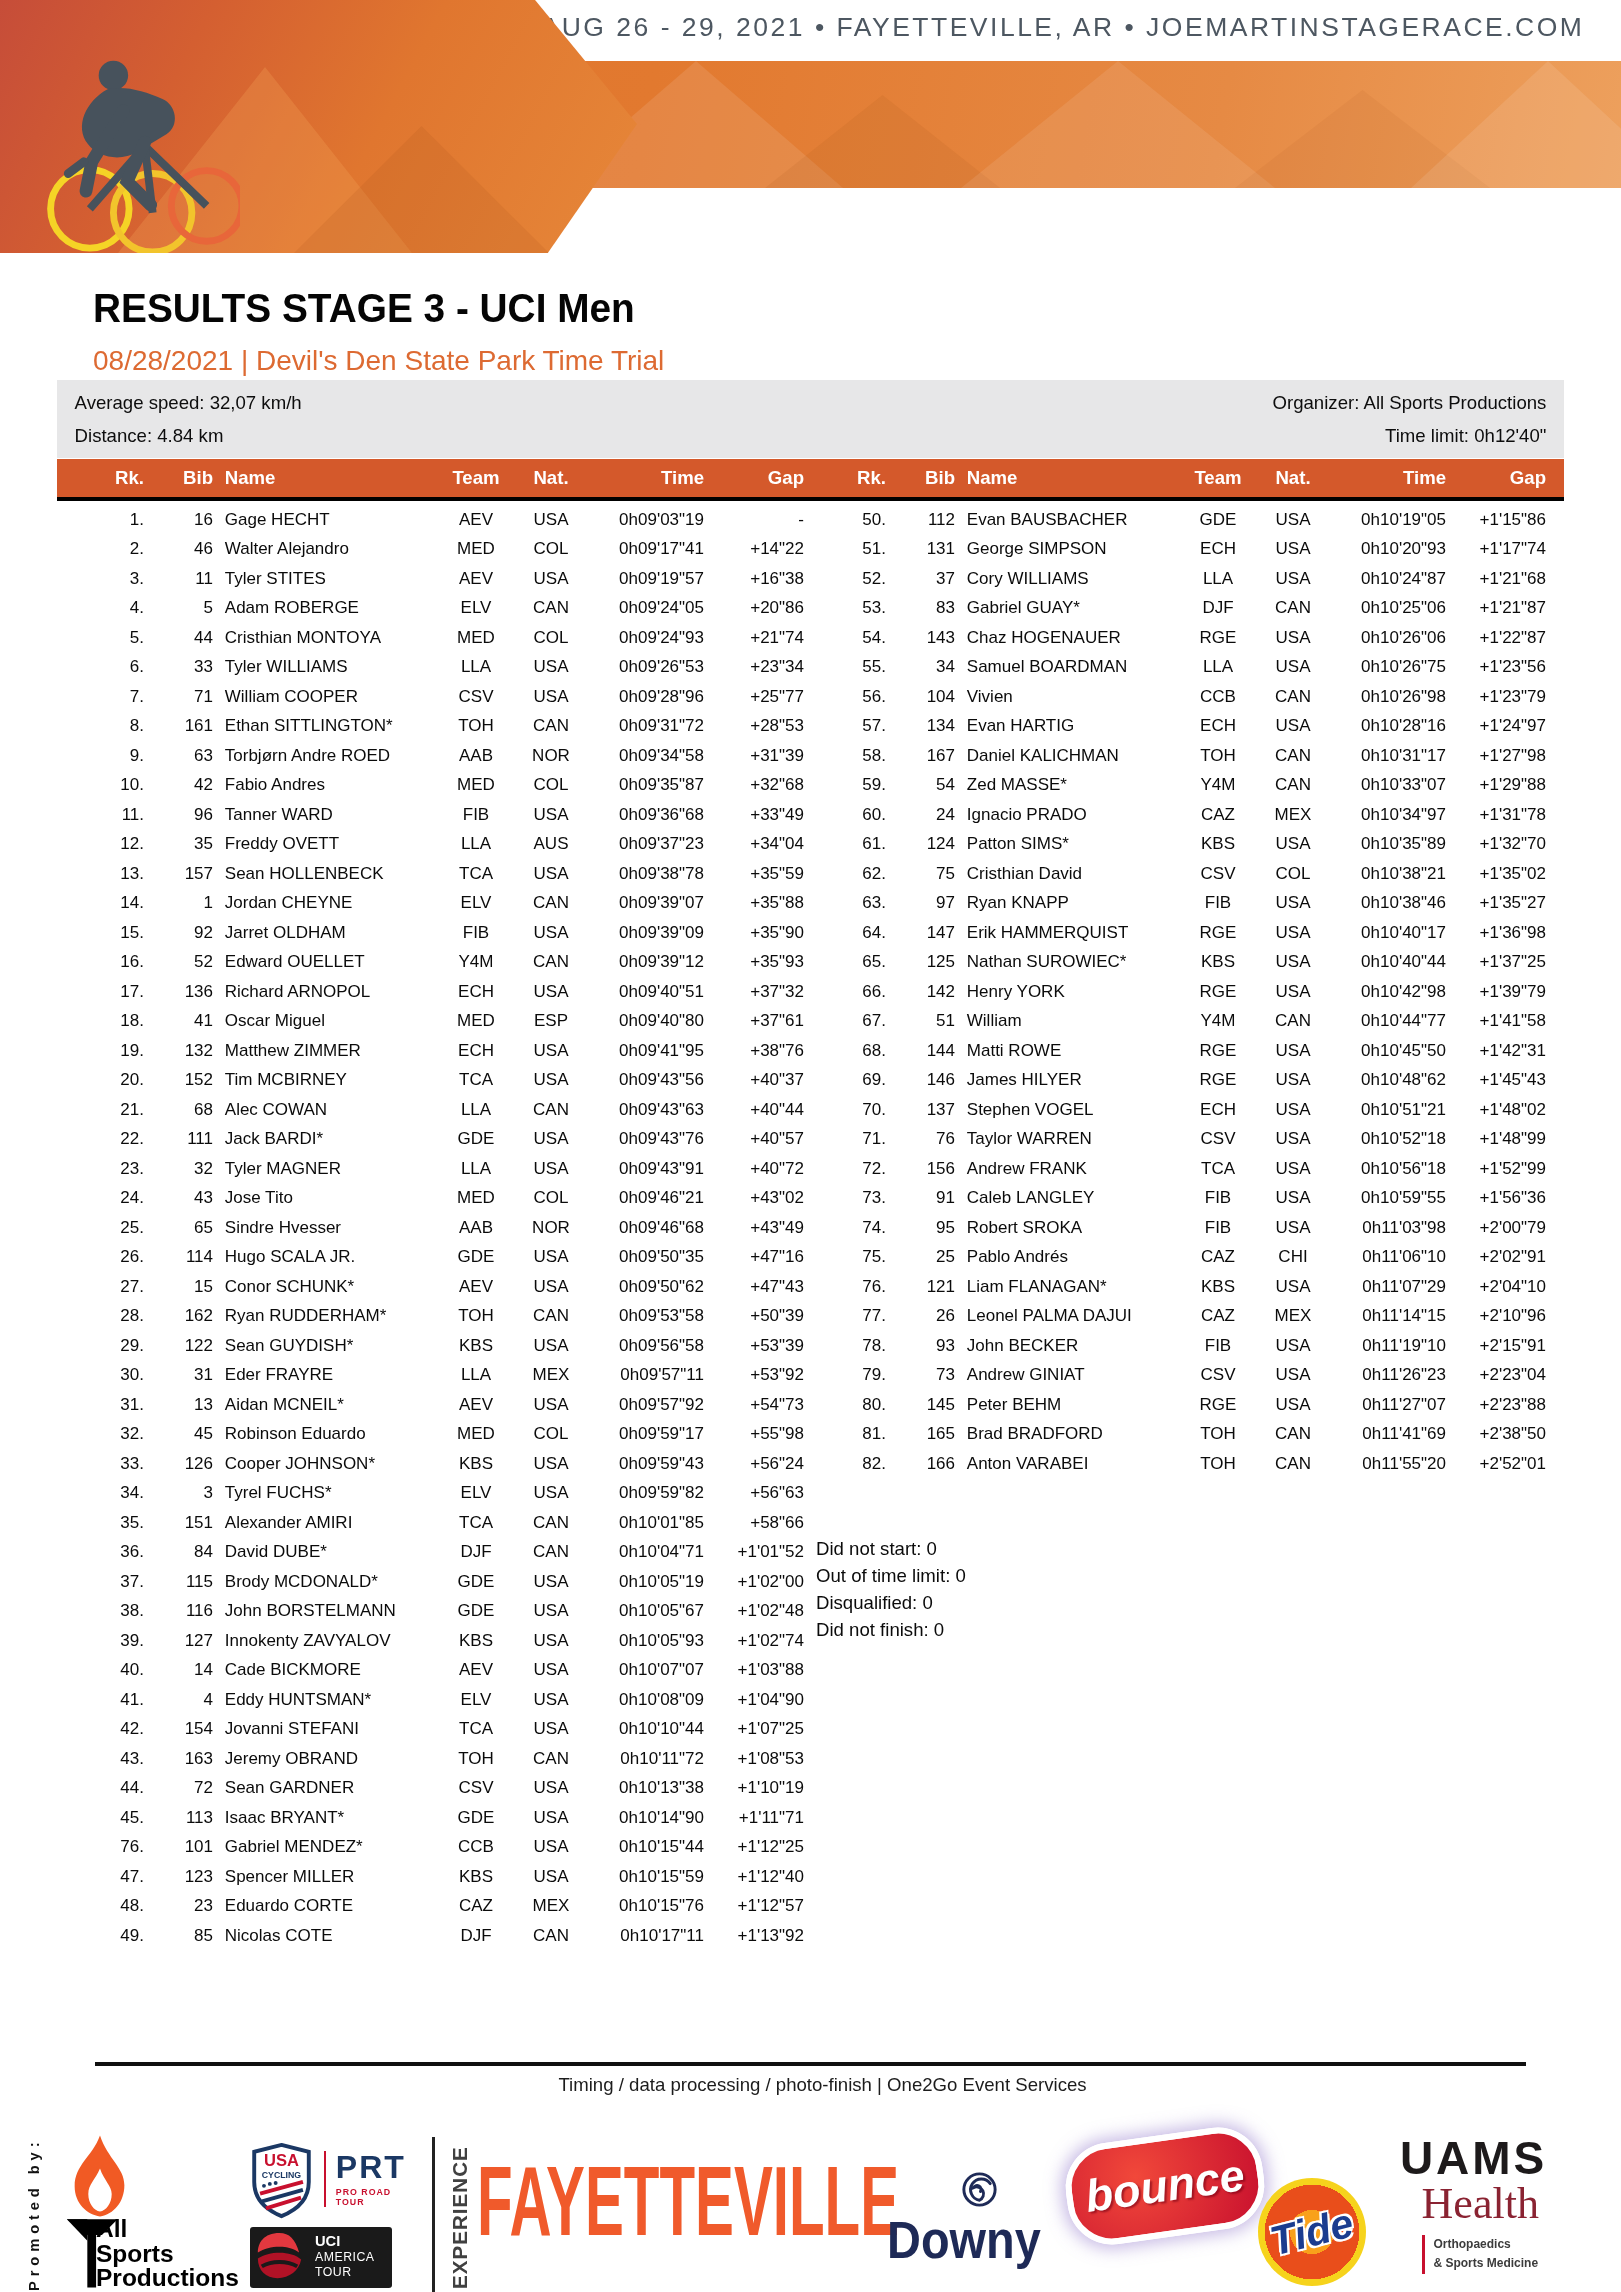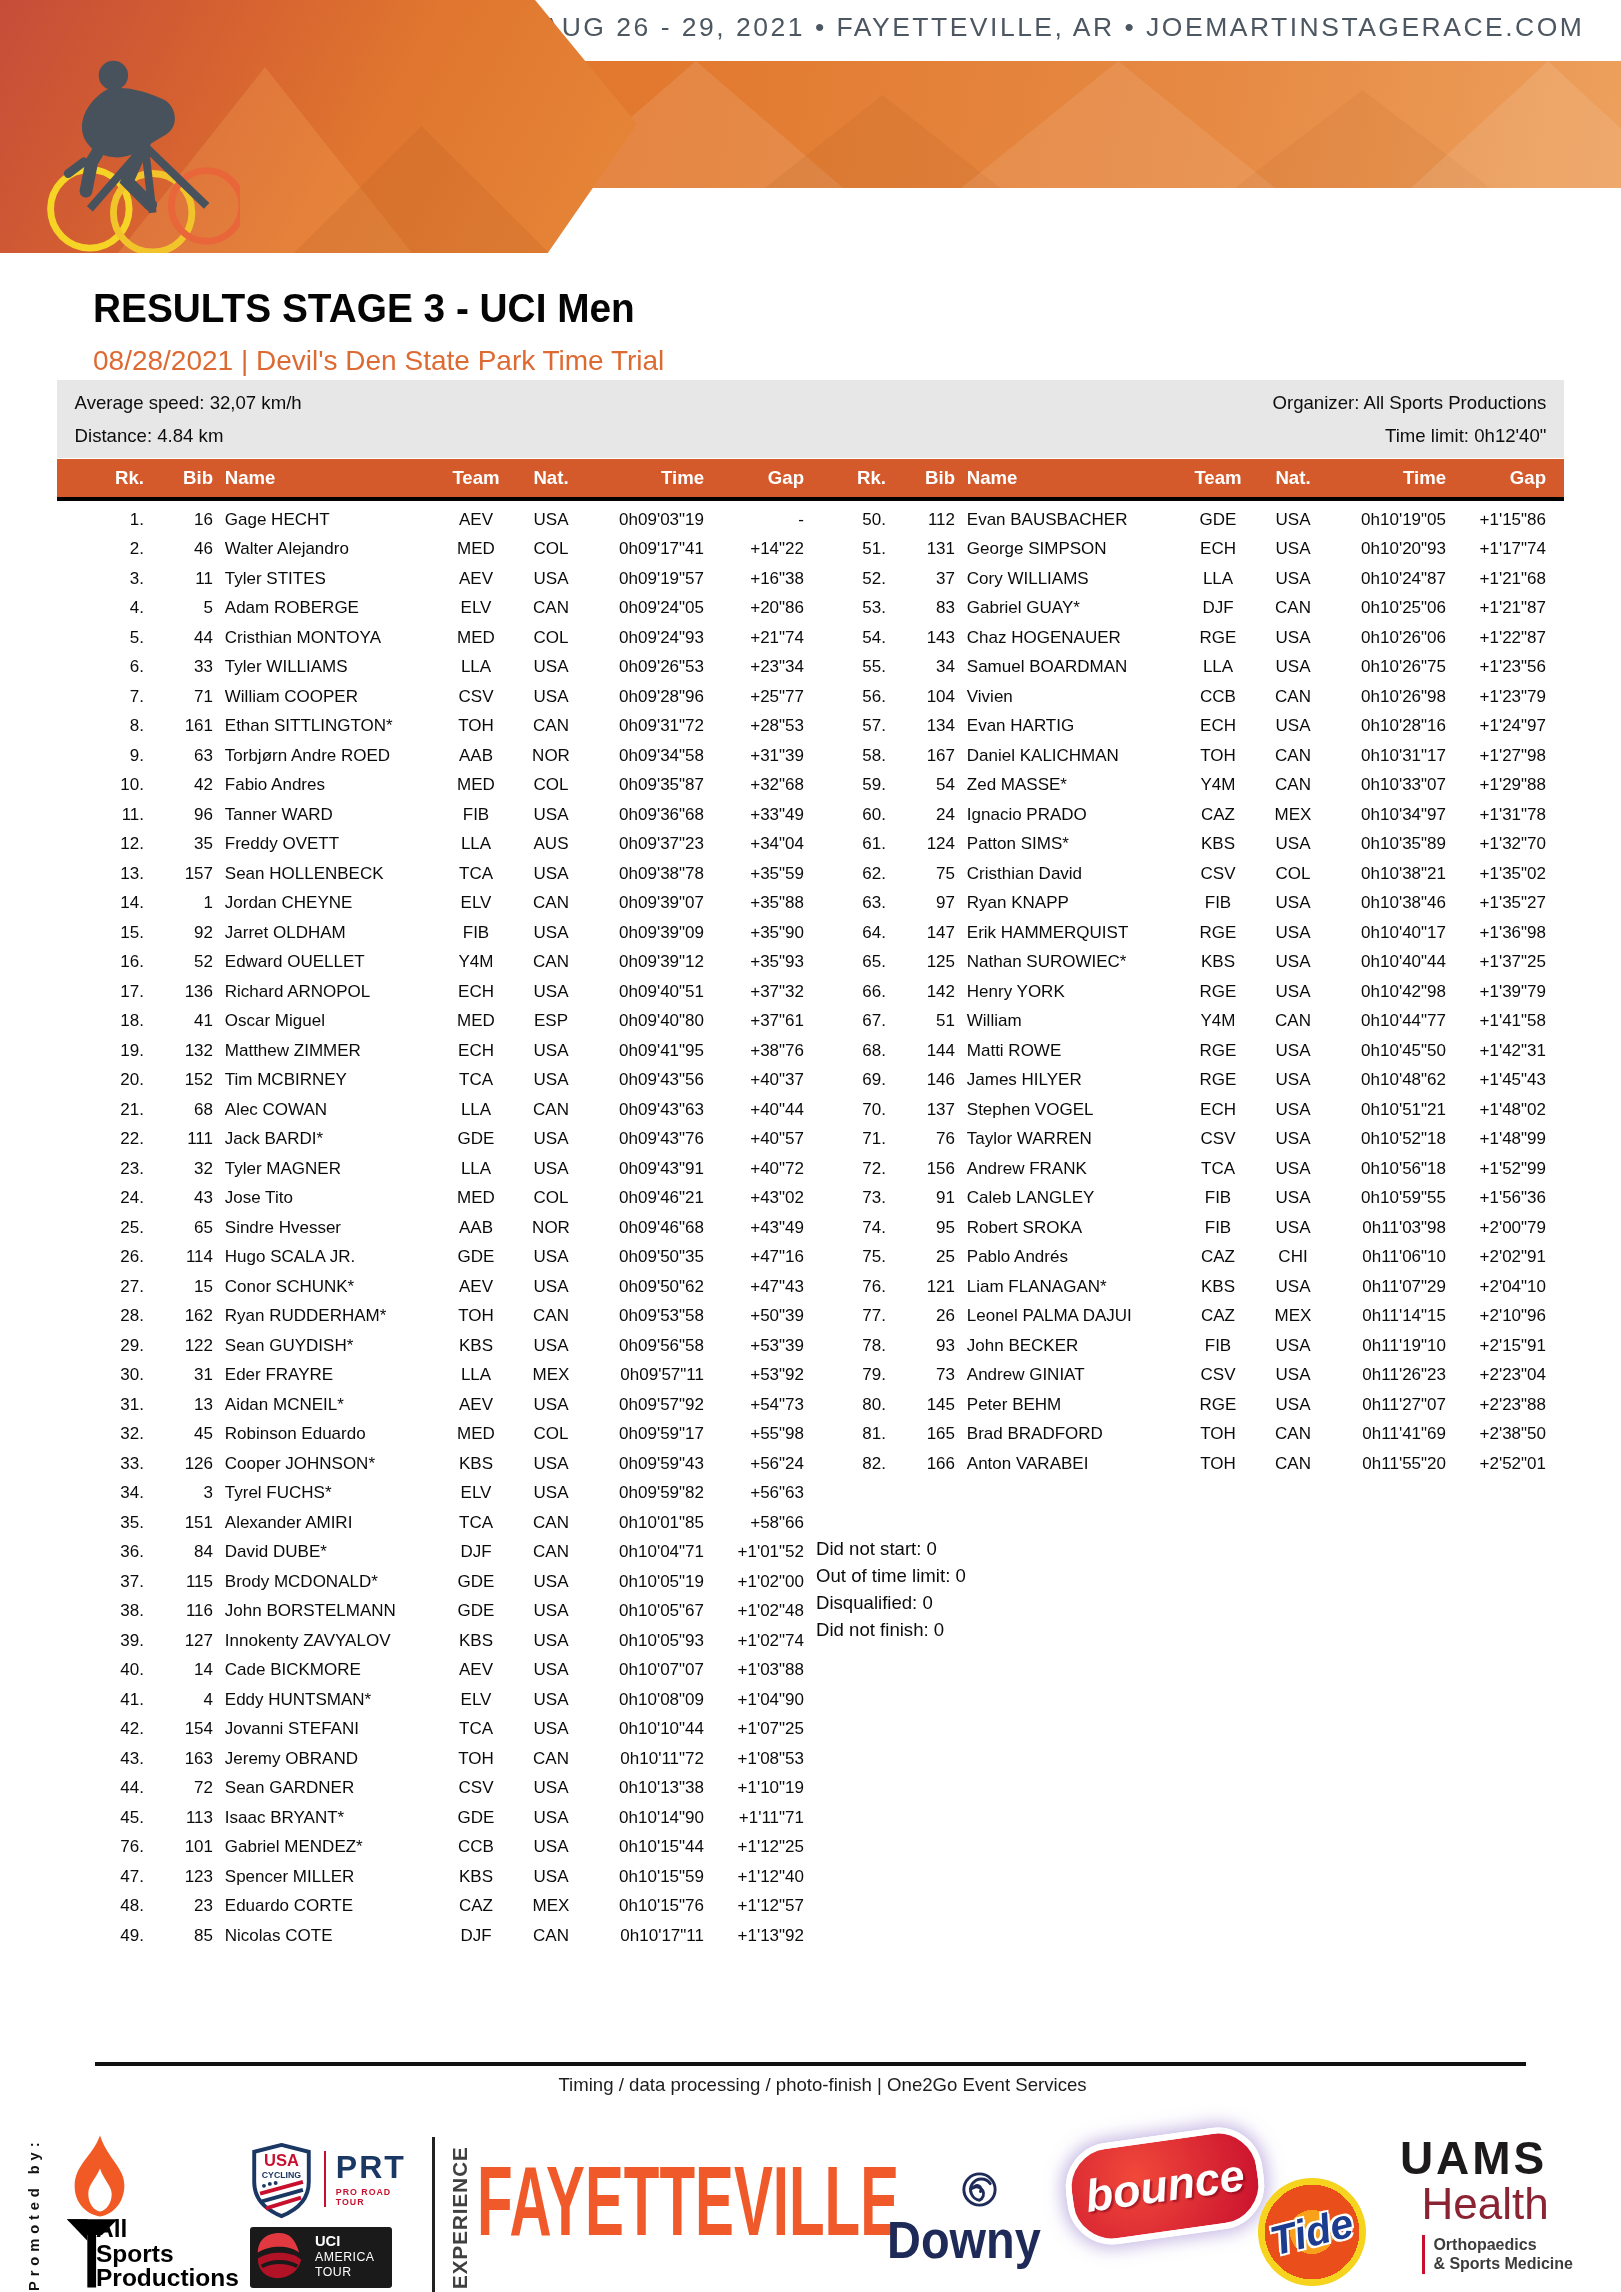"Health" .uams .u-health { font-family: Liberation Sans, sans-serif -> Liberation Serif, serif }
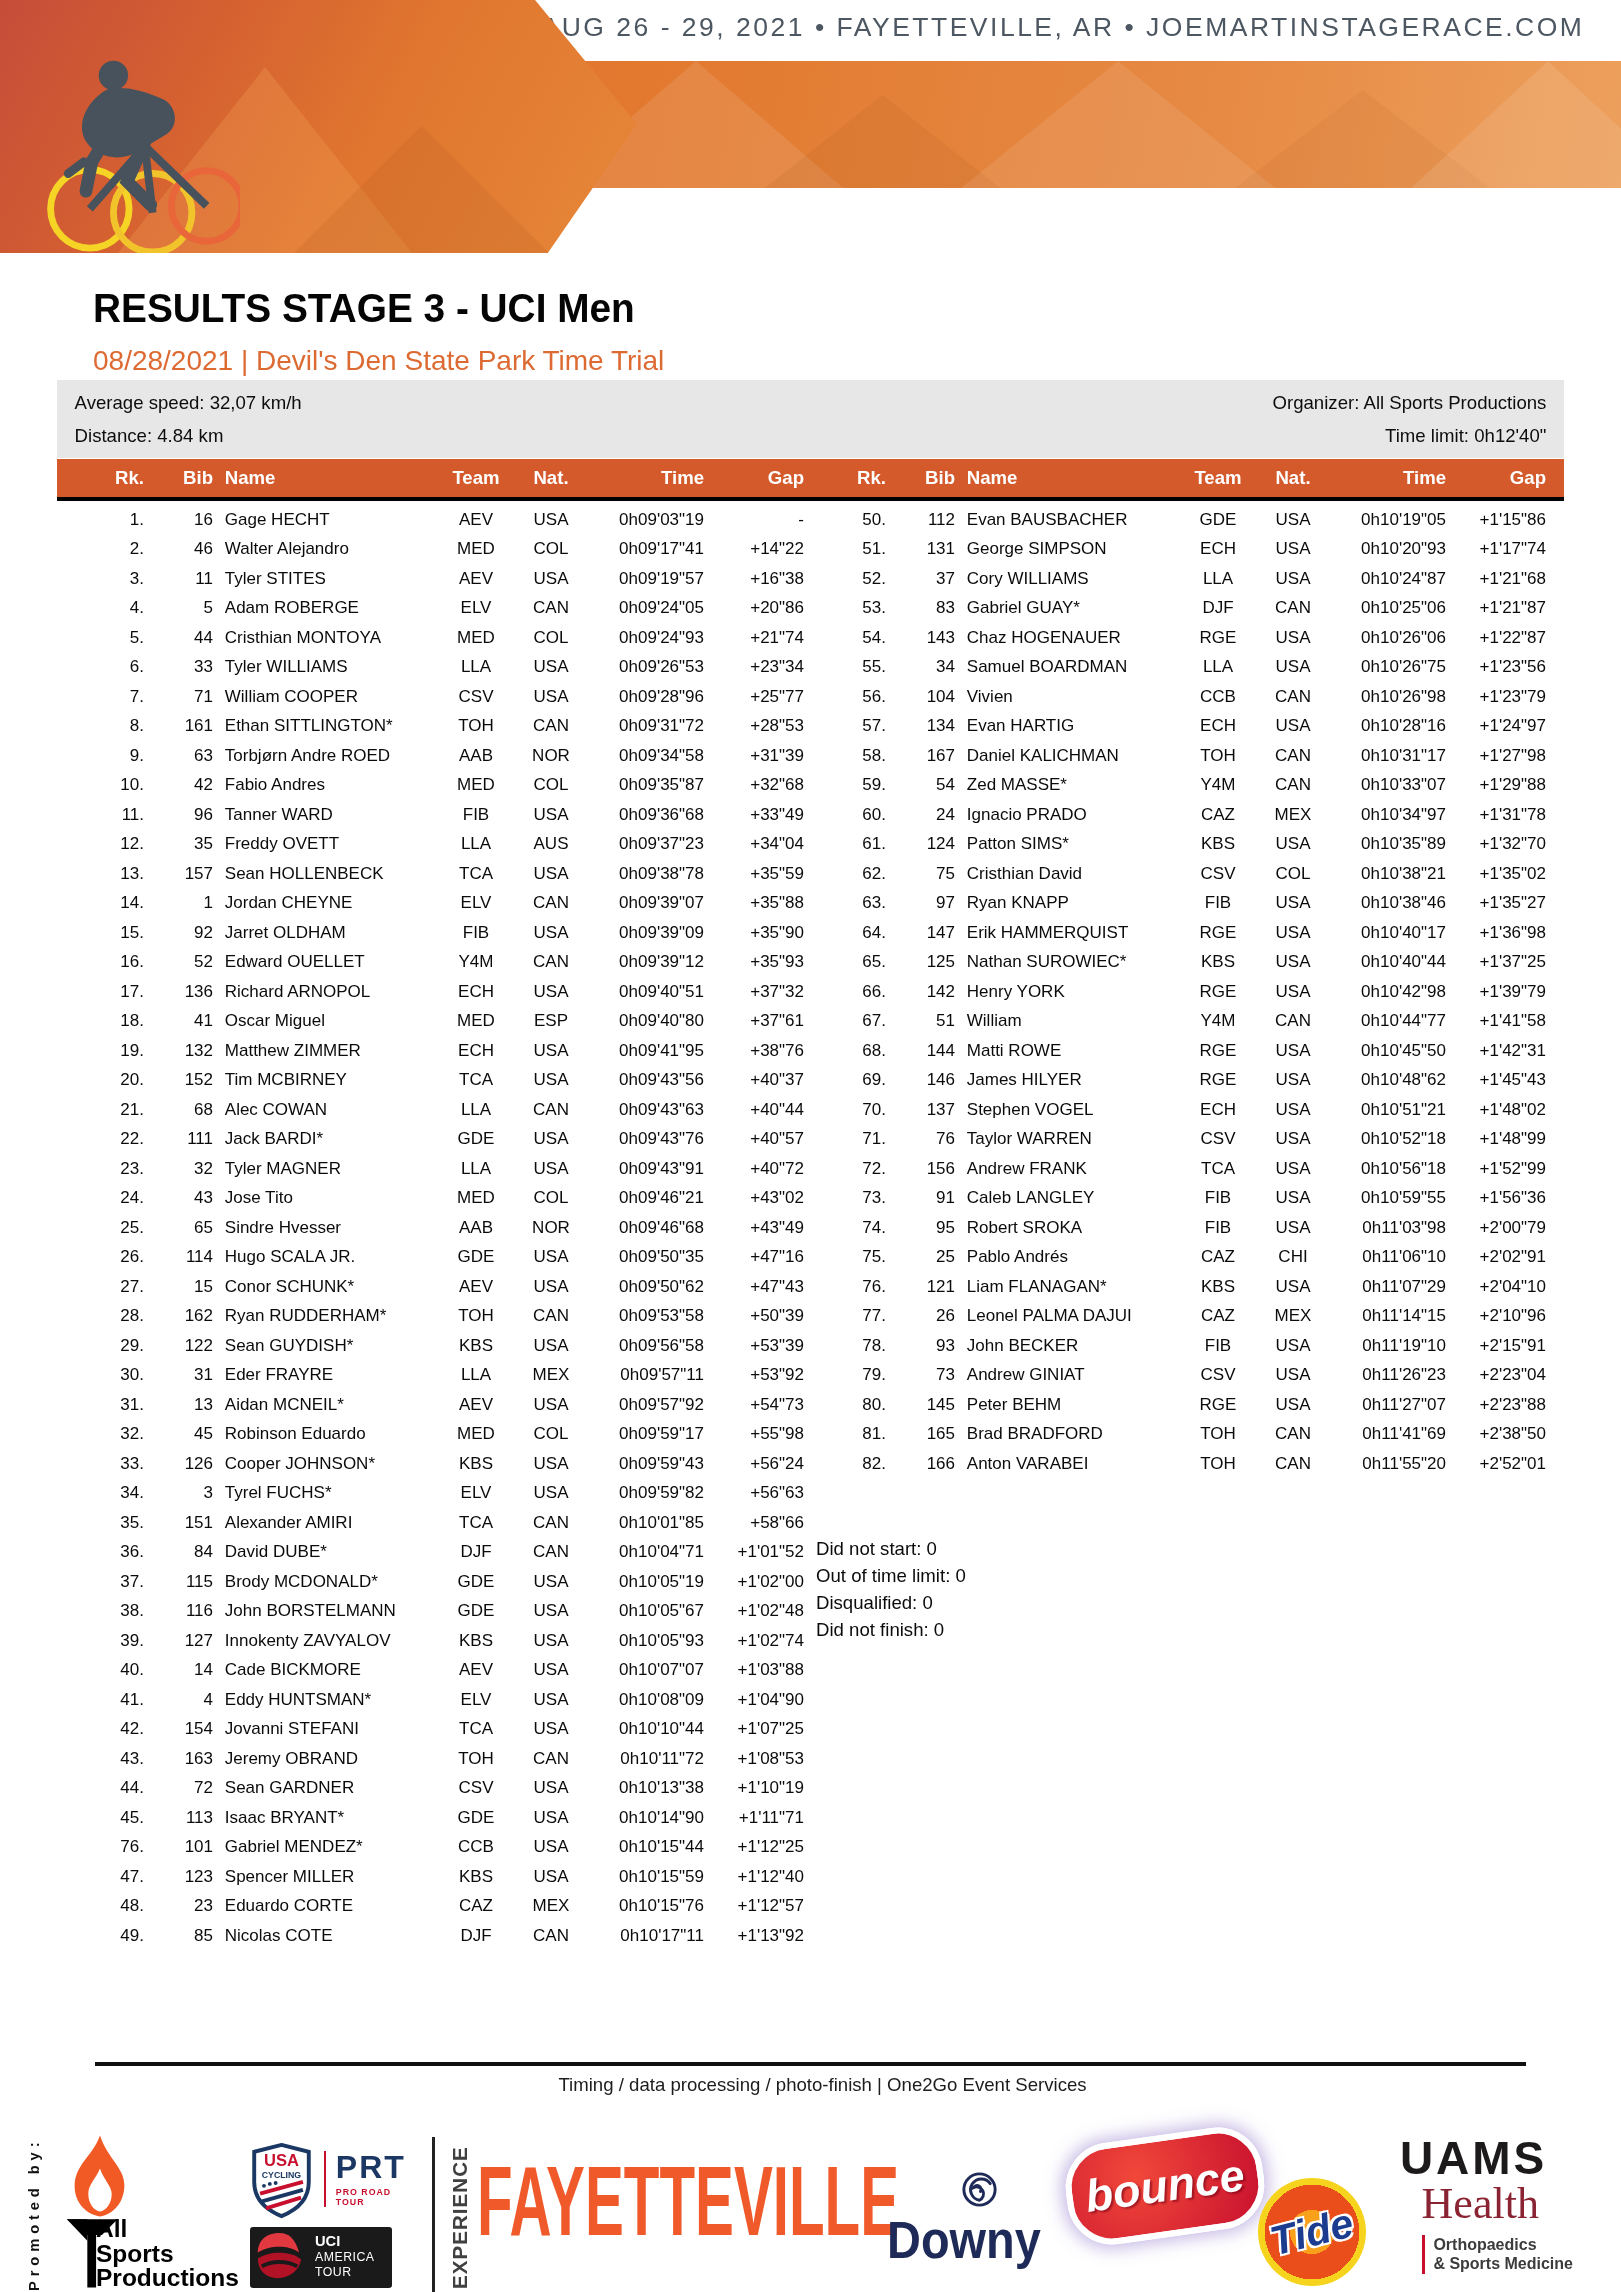"Orthopaedics" .uams .u-sub { font-size: 16px -> 12px }
